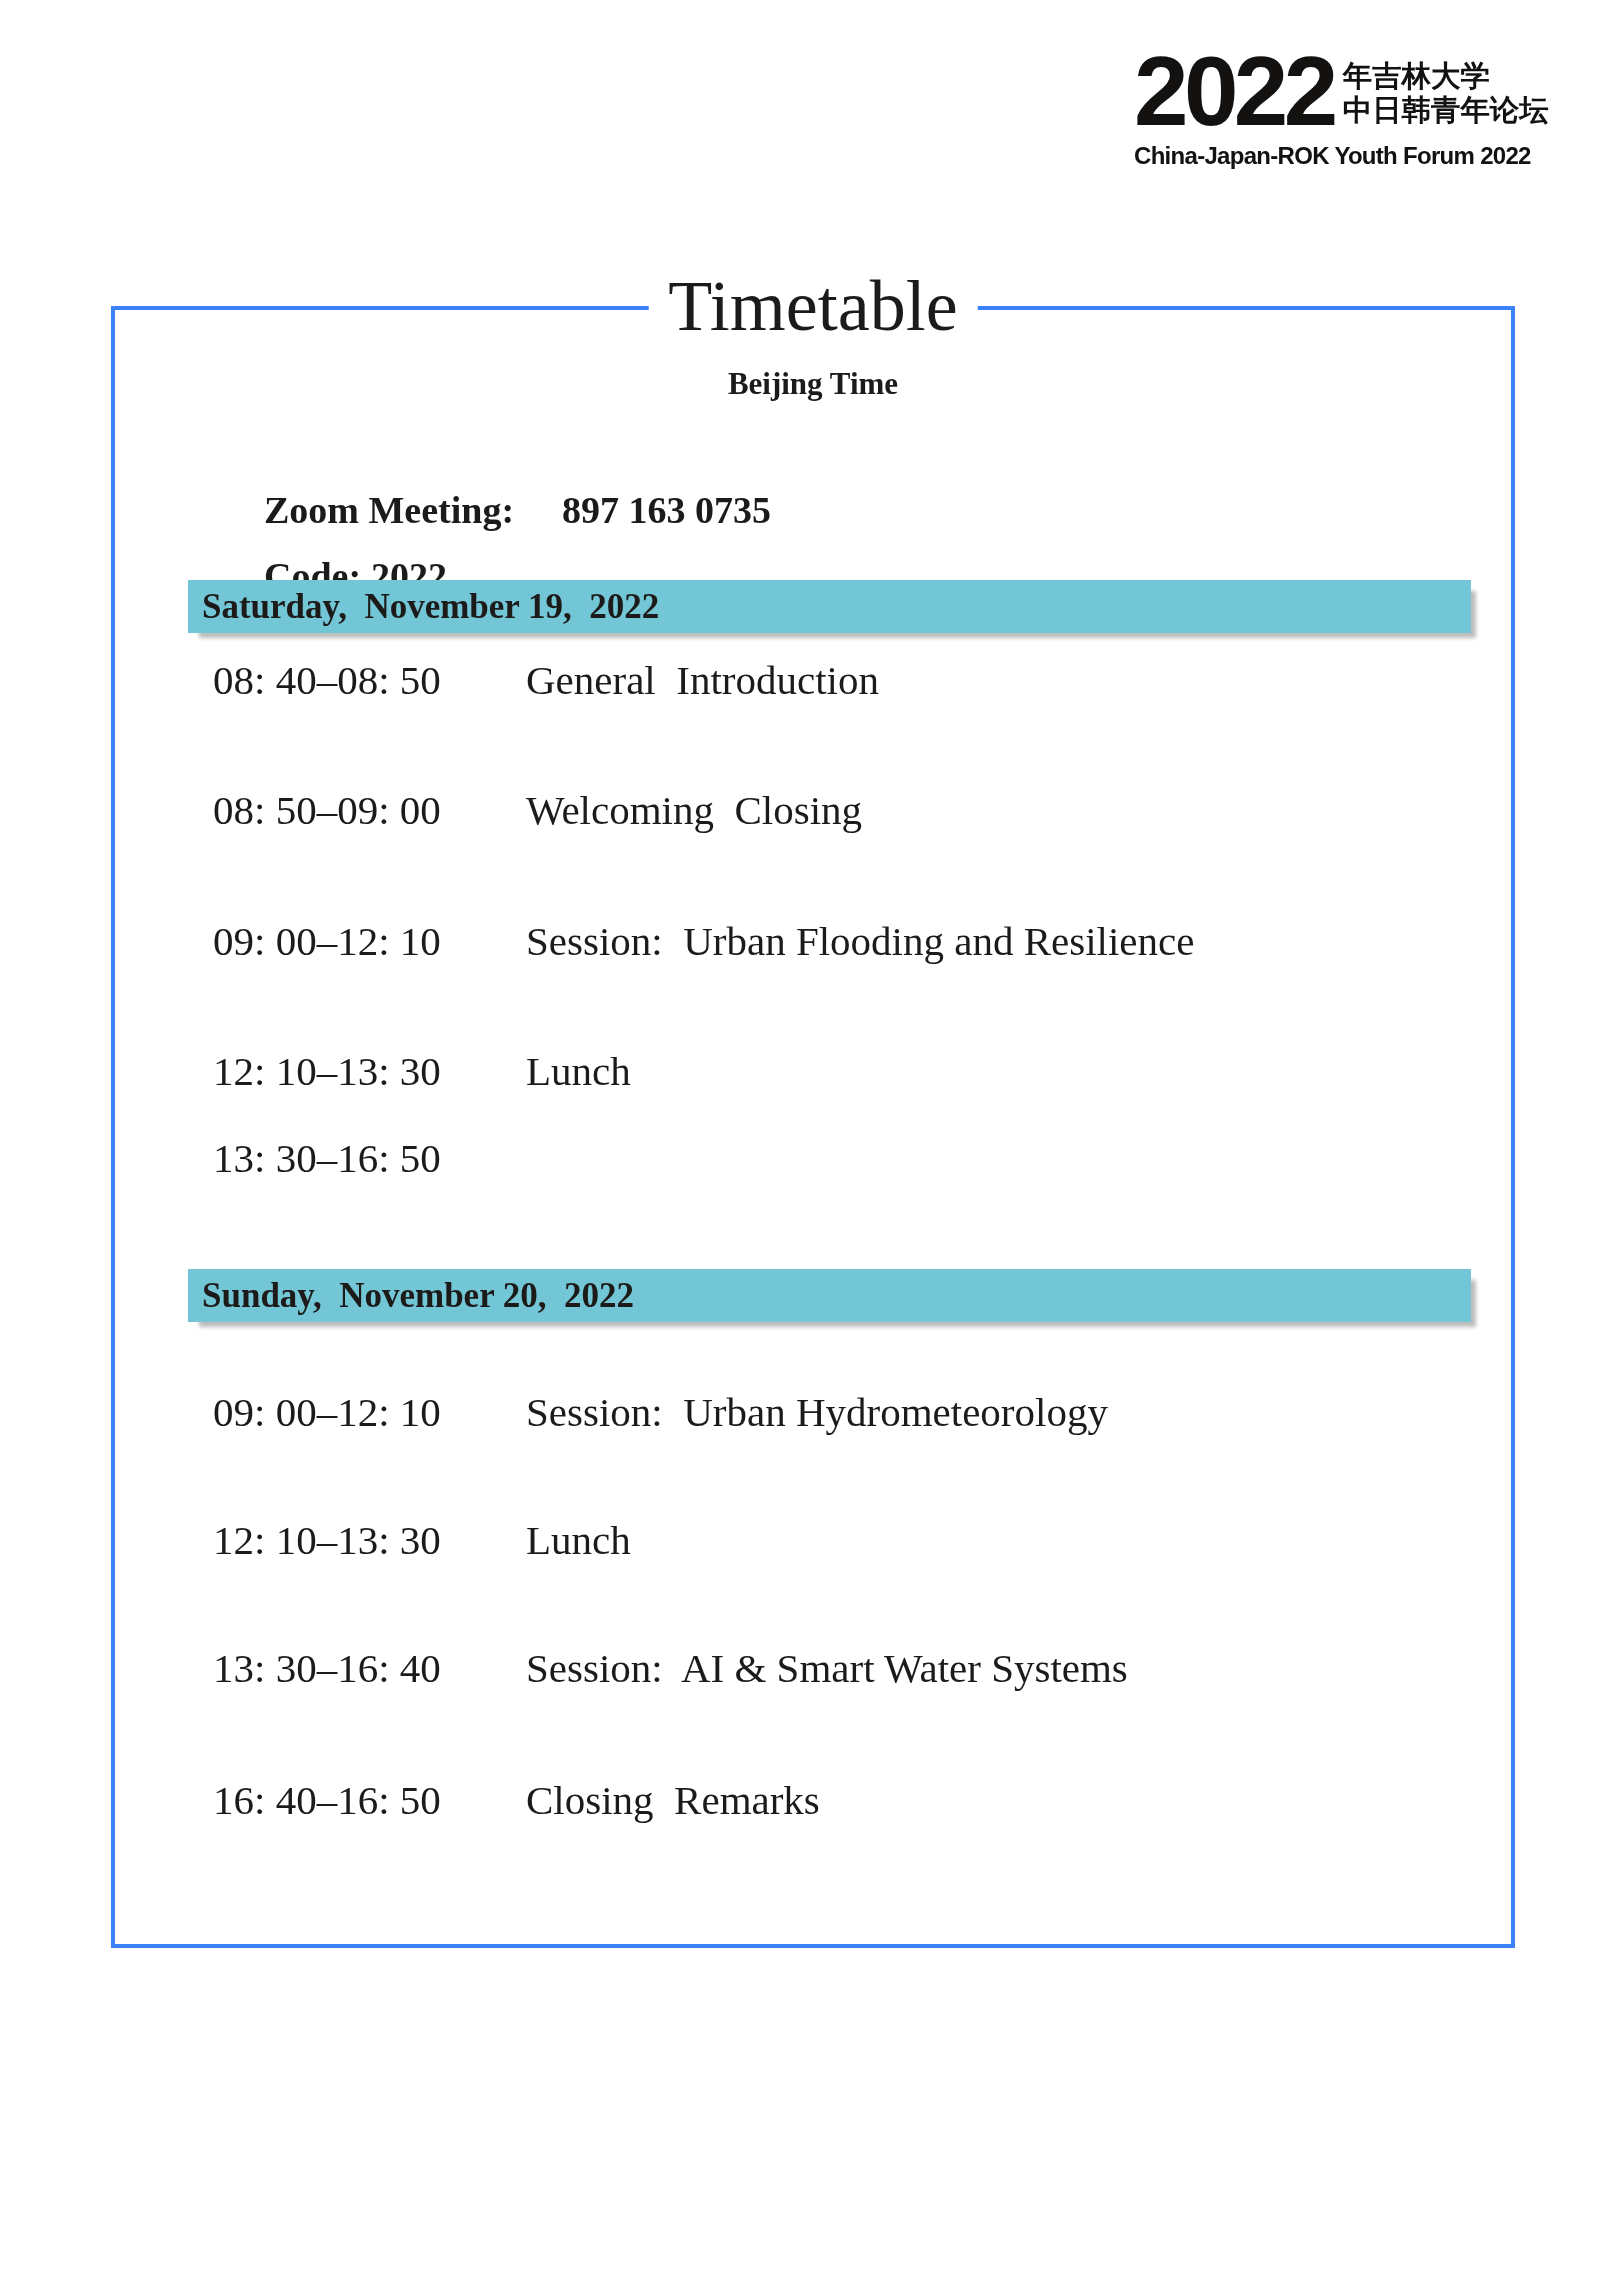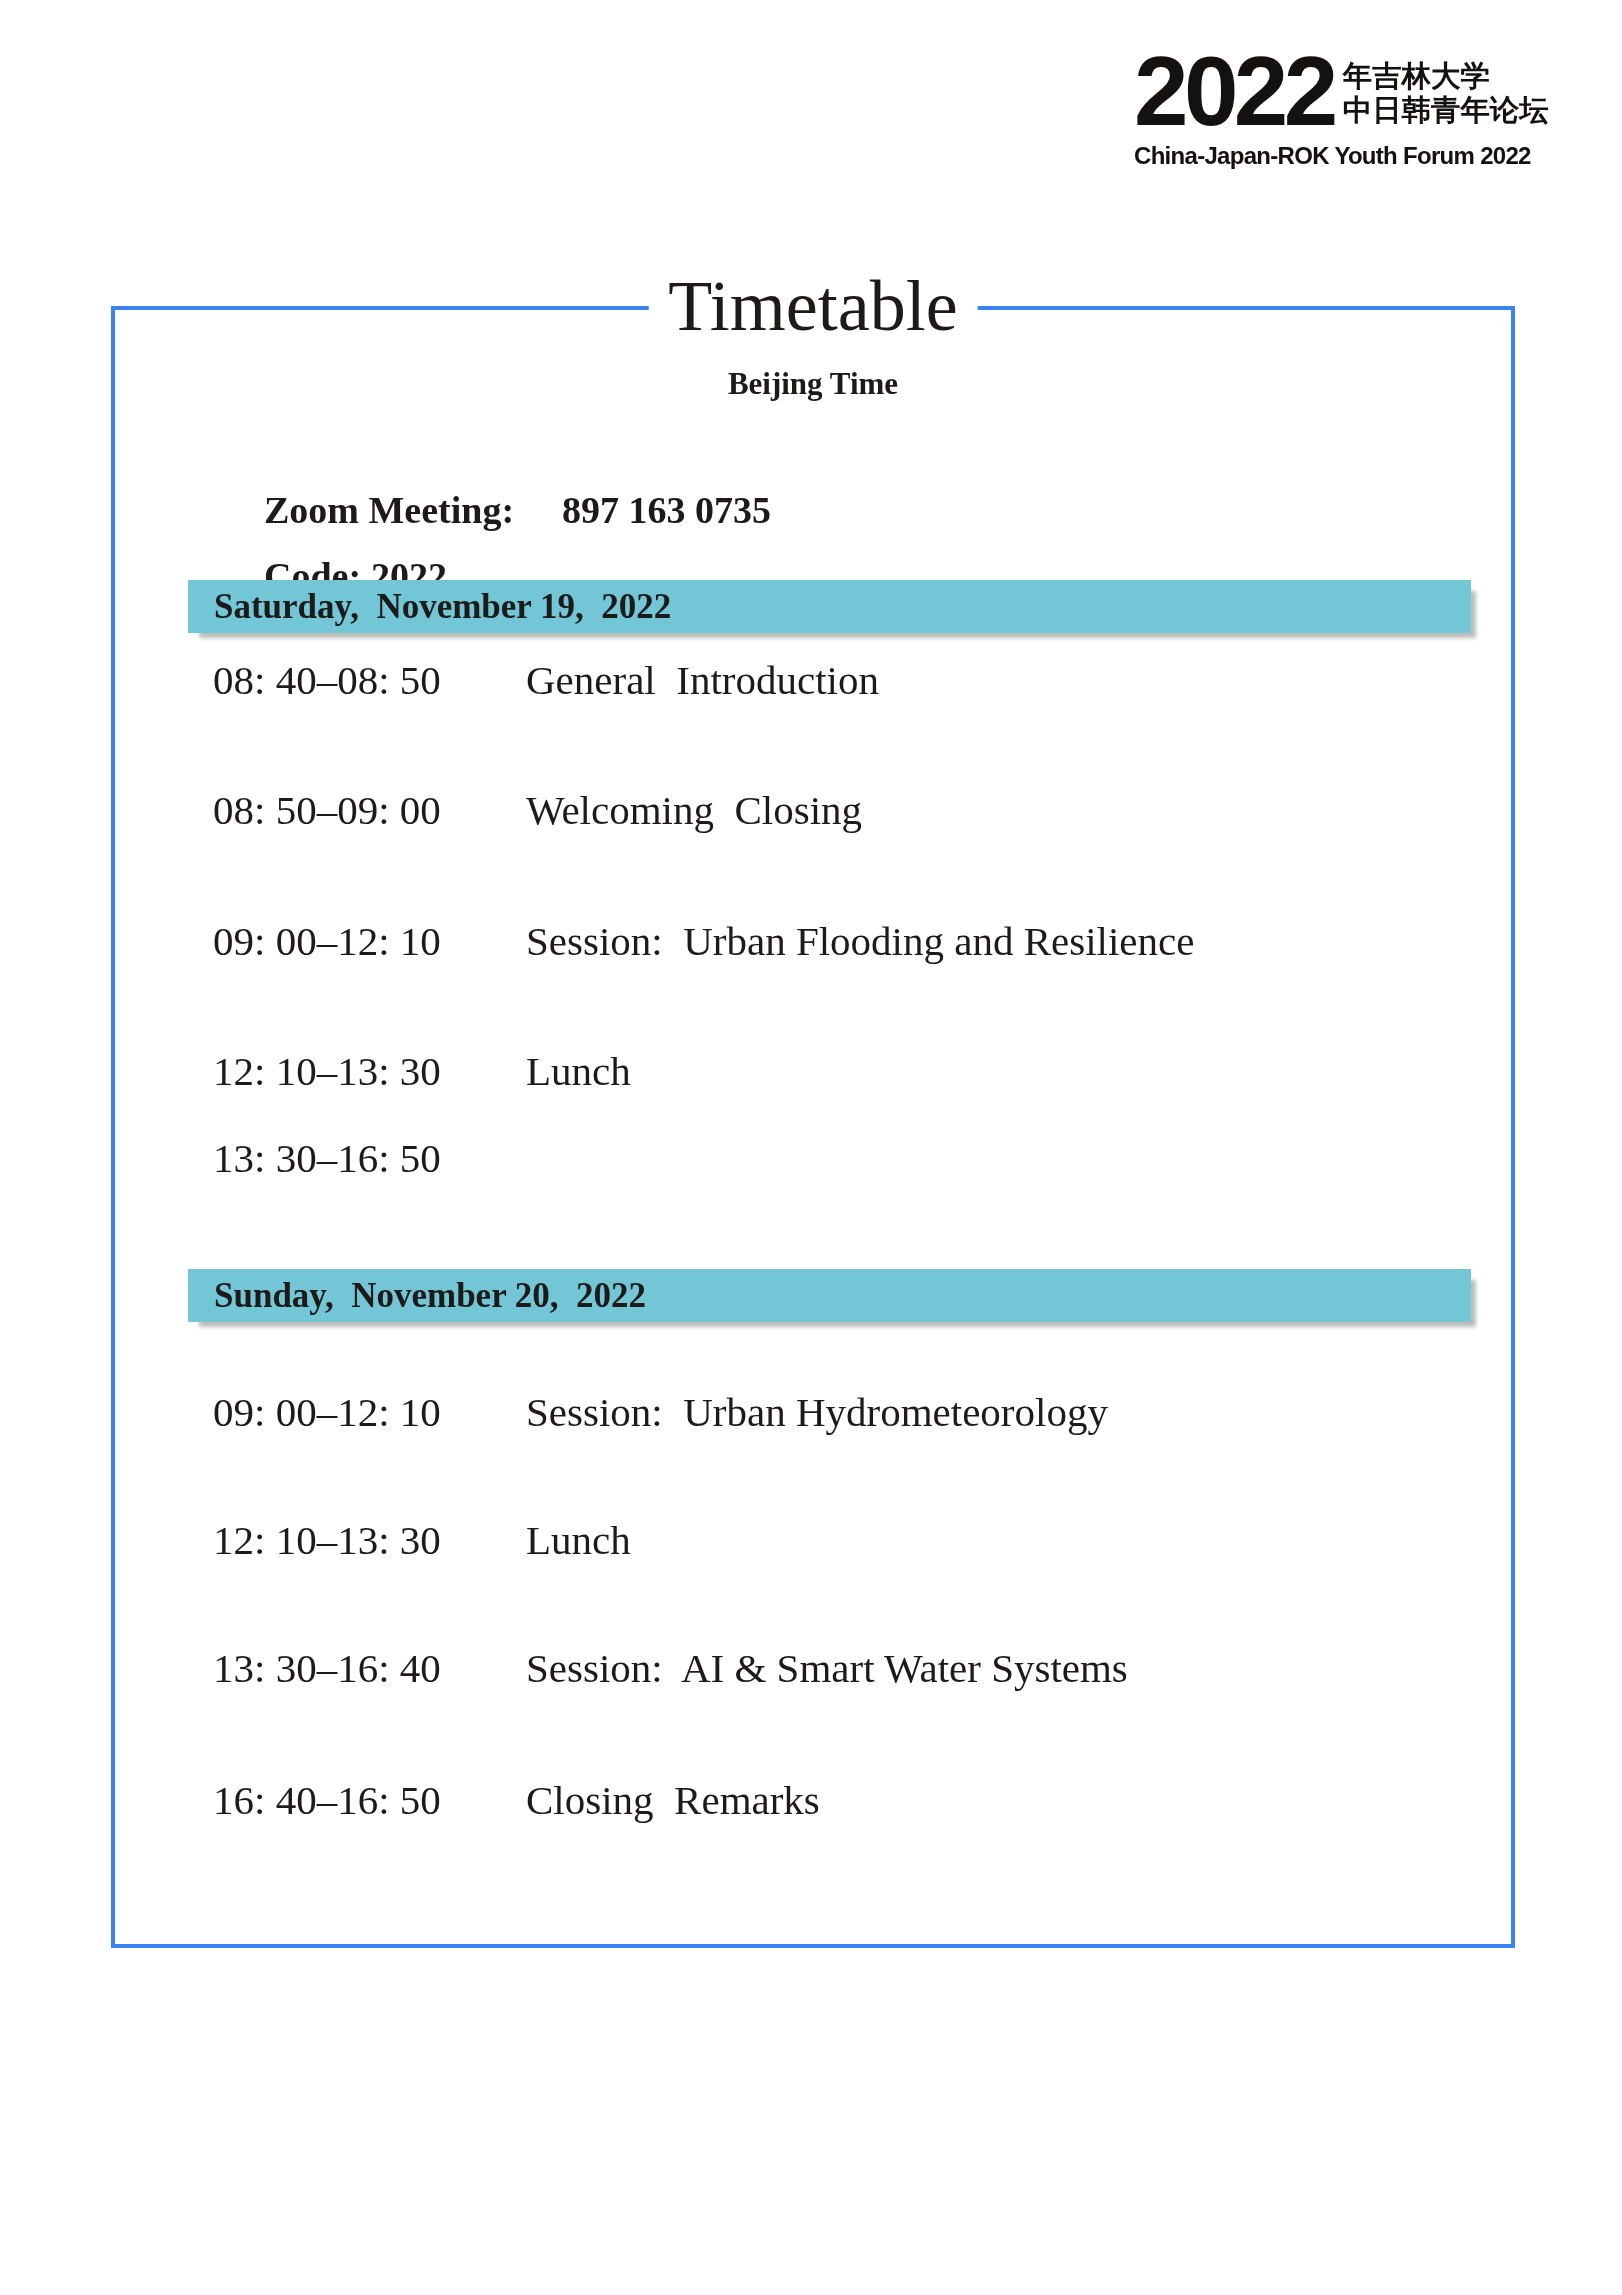"Saturday, November 19, 2022" .datebar { padding-left: 26px -> 14px }
